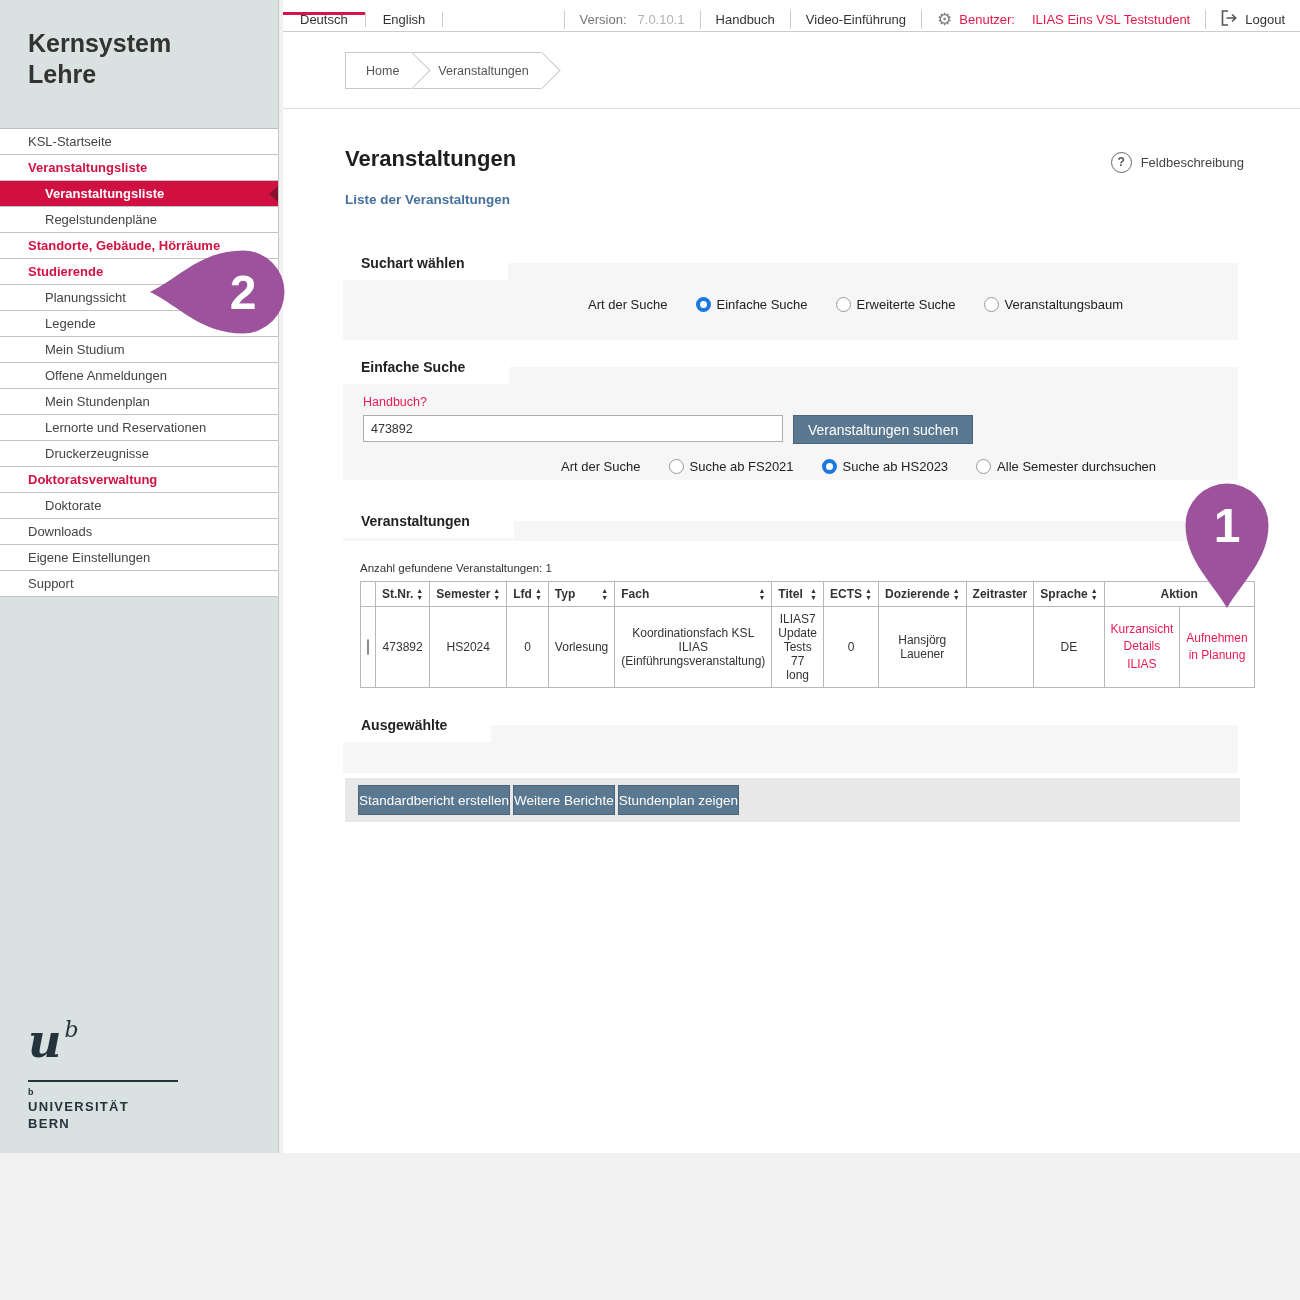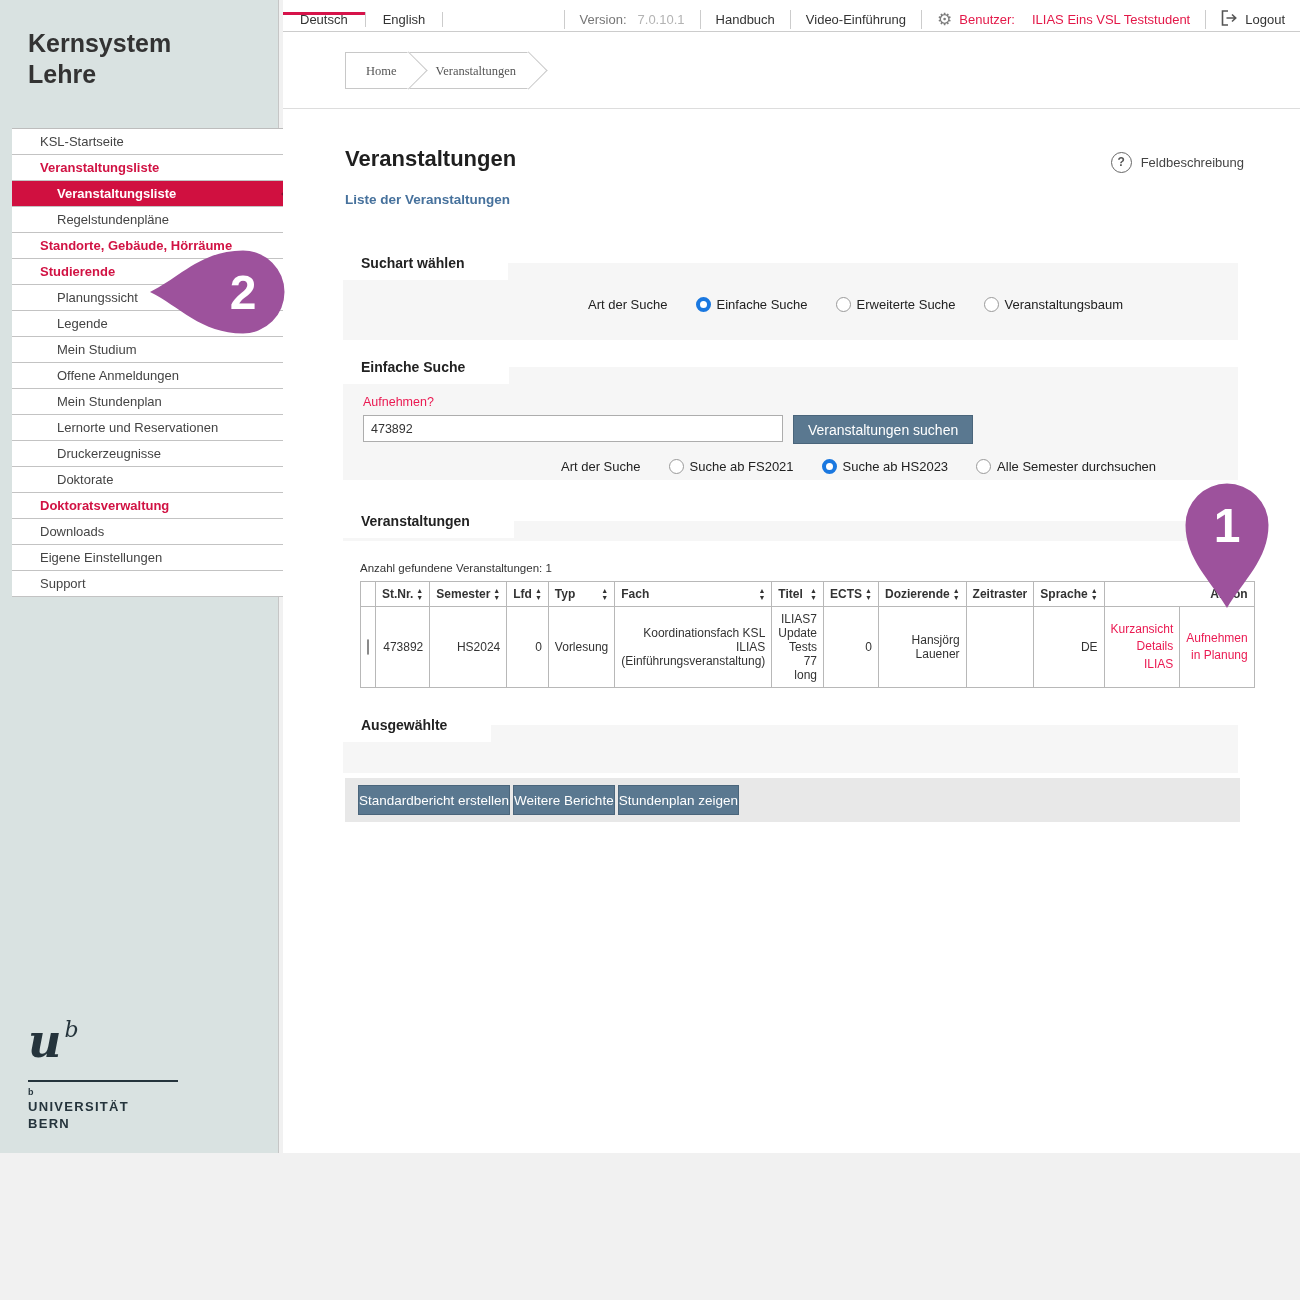"Home" .crumbbar { font-family: Liberation Serif, serif -> none }
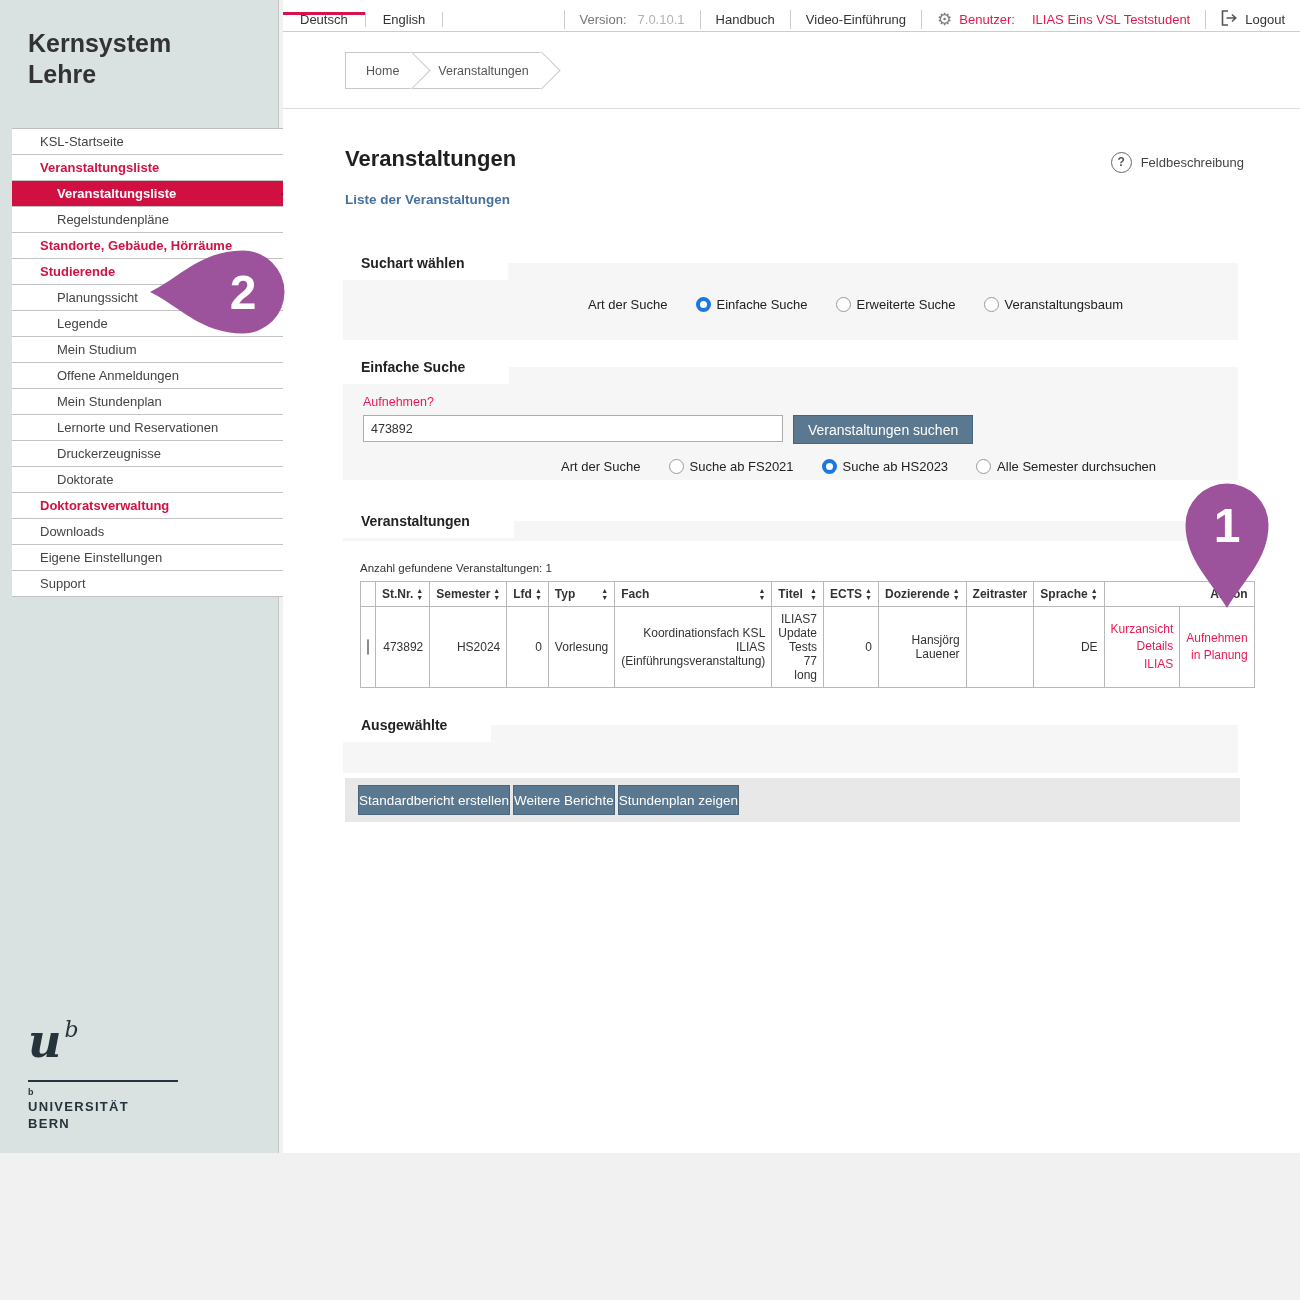"KSL-Startseite" .sb-menu { left: 12px -> 0 }
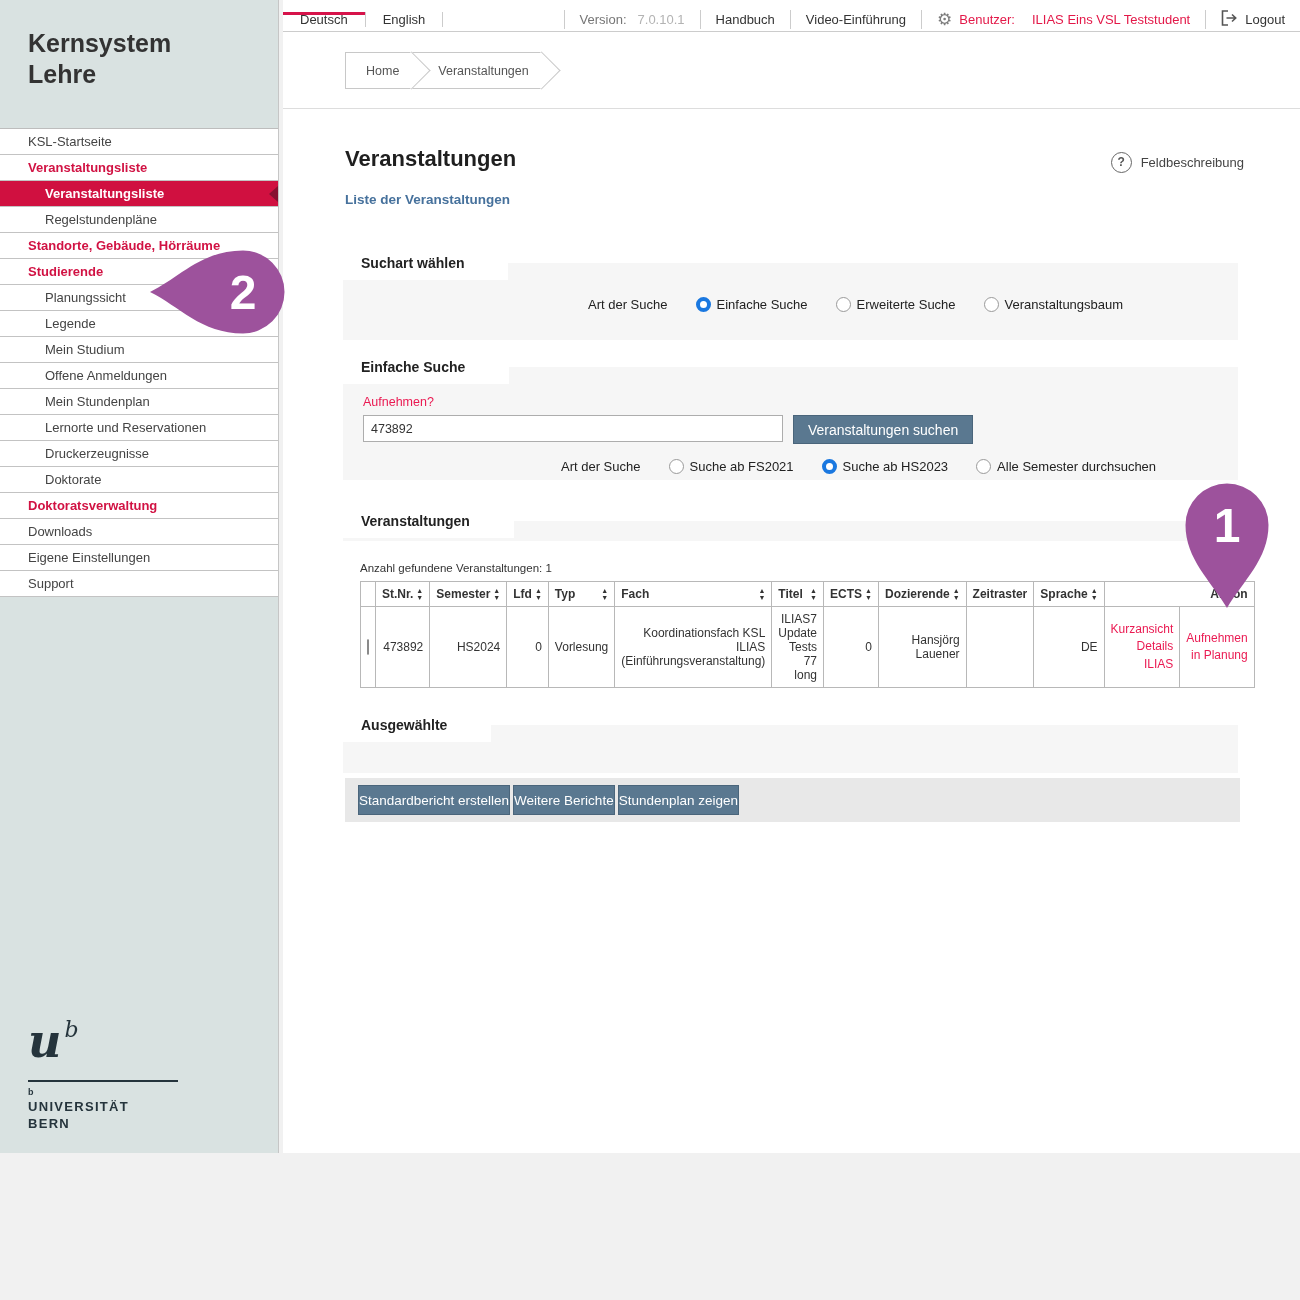"Aufnehmen?" div.suchtipps { text: Aufnehmen -> Handbuch }
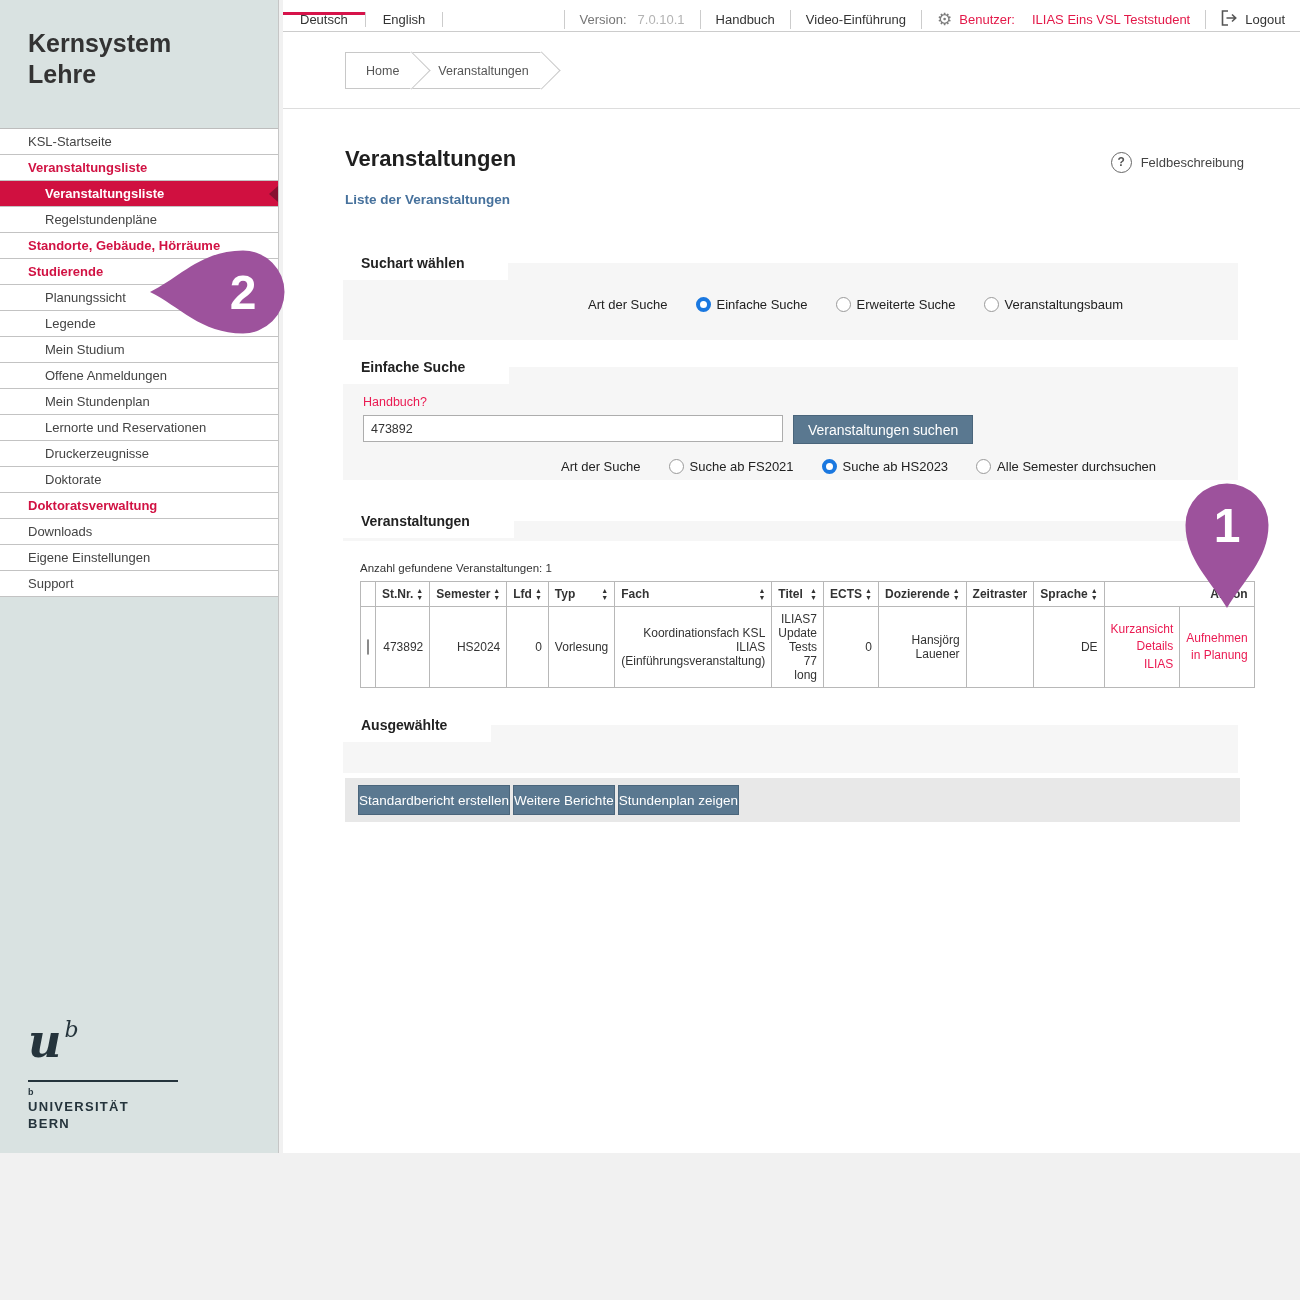"Doktorate" div.sb-item { order: before "Doktoratsverwaltung" -> after "Doktoratsverwaltung" }
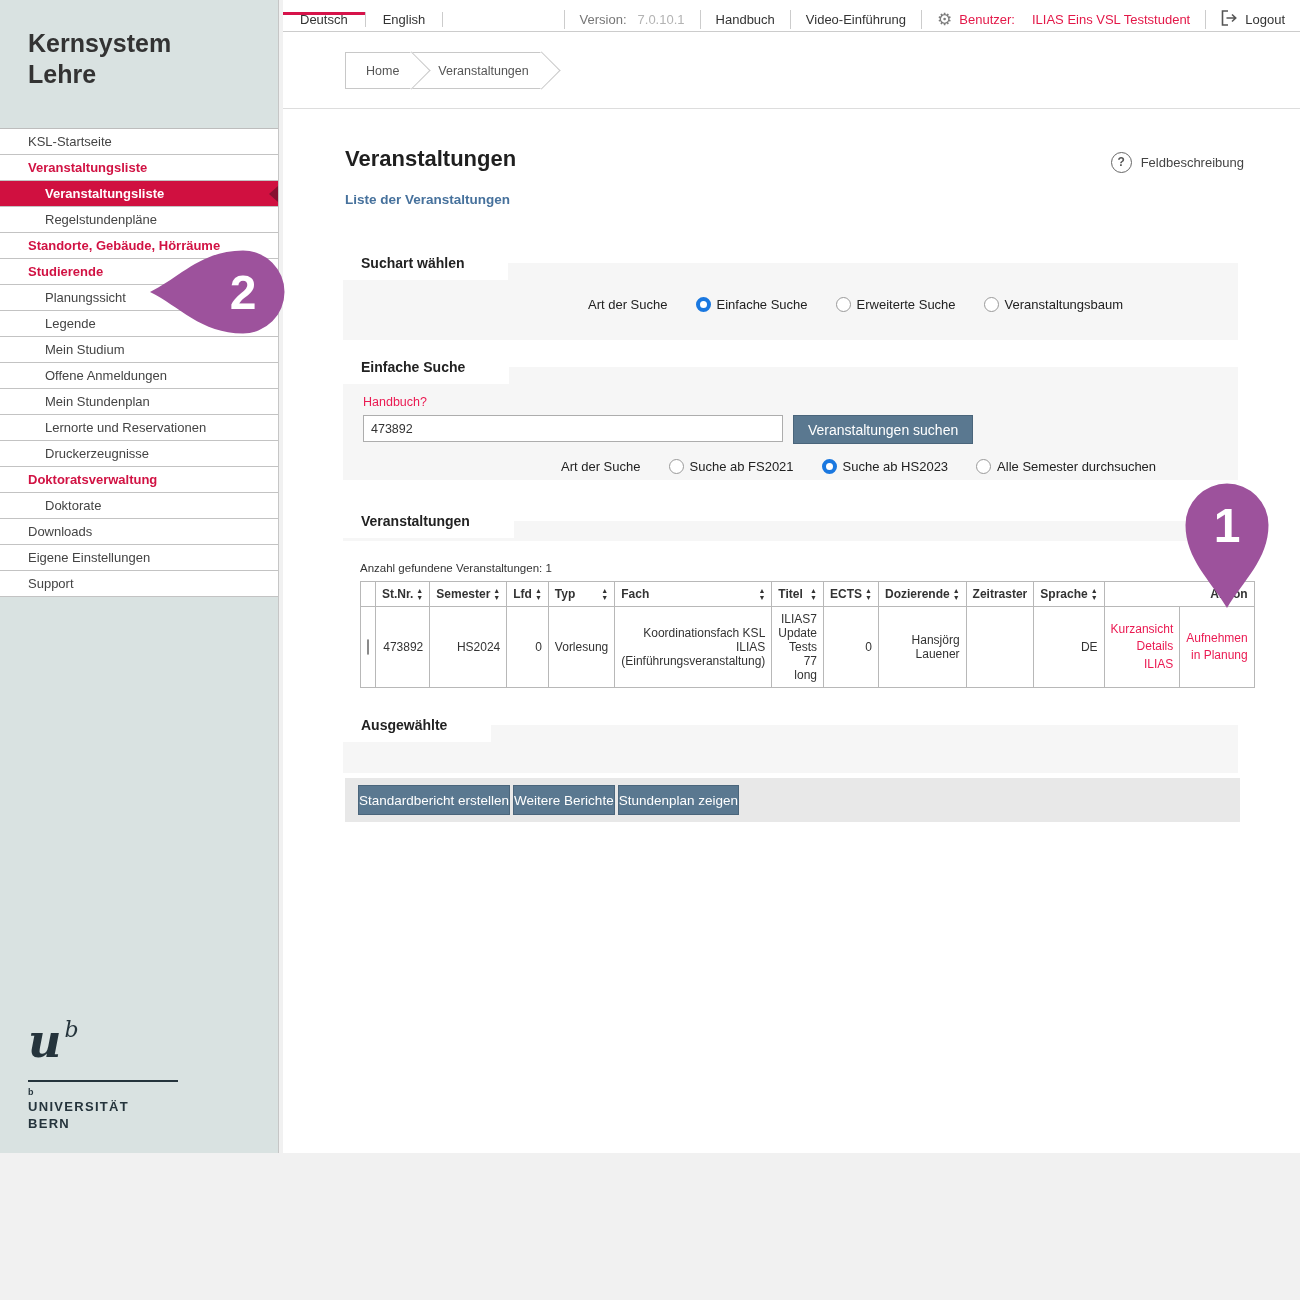"St.Nr." .results th, .results td { text-align: right -> center }
